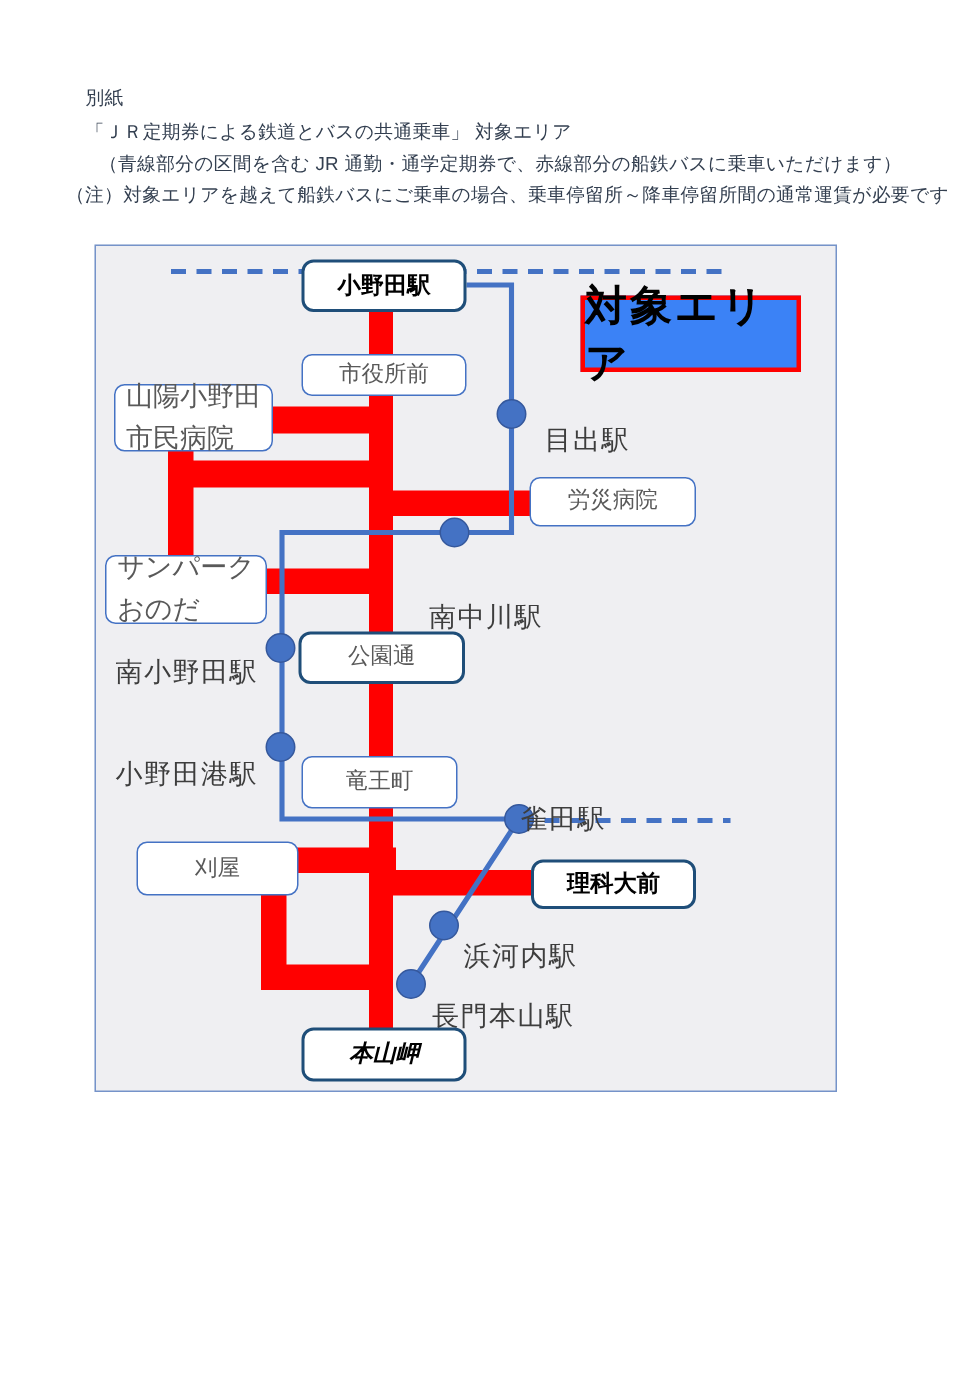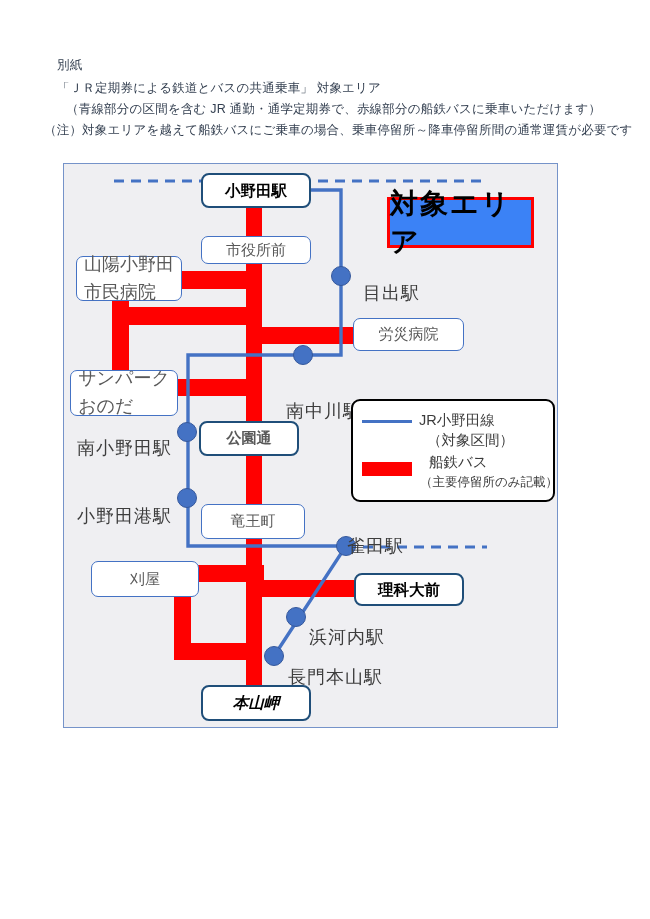"JR小野田線" div.legend { html: <div> <div></div> <div>JR小野田線</div> <div>（対象区間）</div> <div></div> <div>船鉄バス</div> <div>（主要停留所のみ記載）</div> </div> -> none }
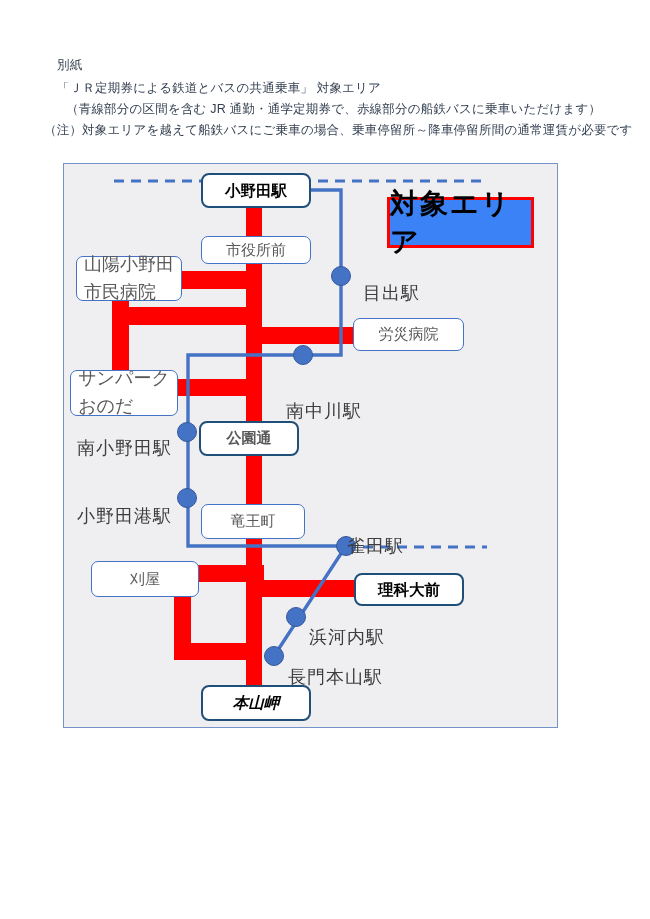"公園通" div.stop-box { font-weight: bold -> none; width: 100px -> 111px }
